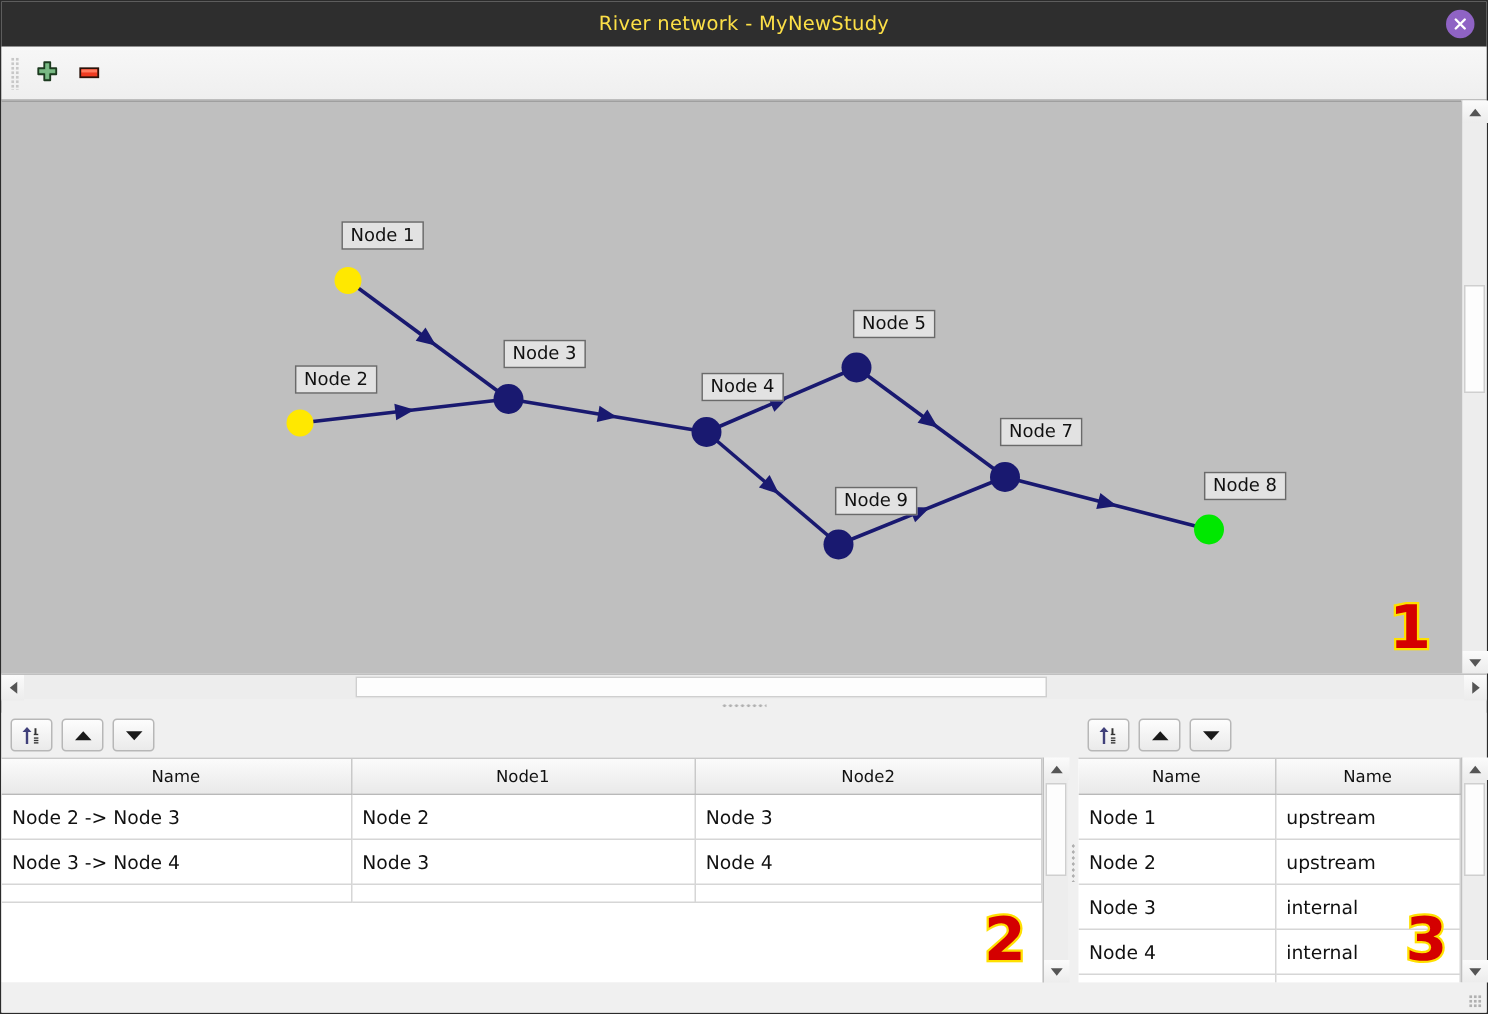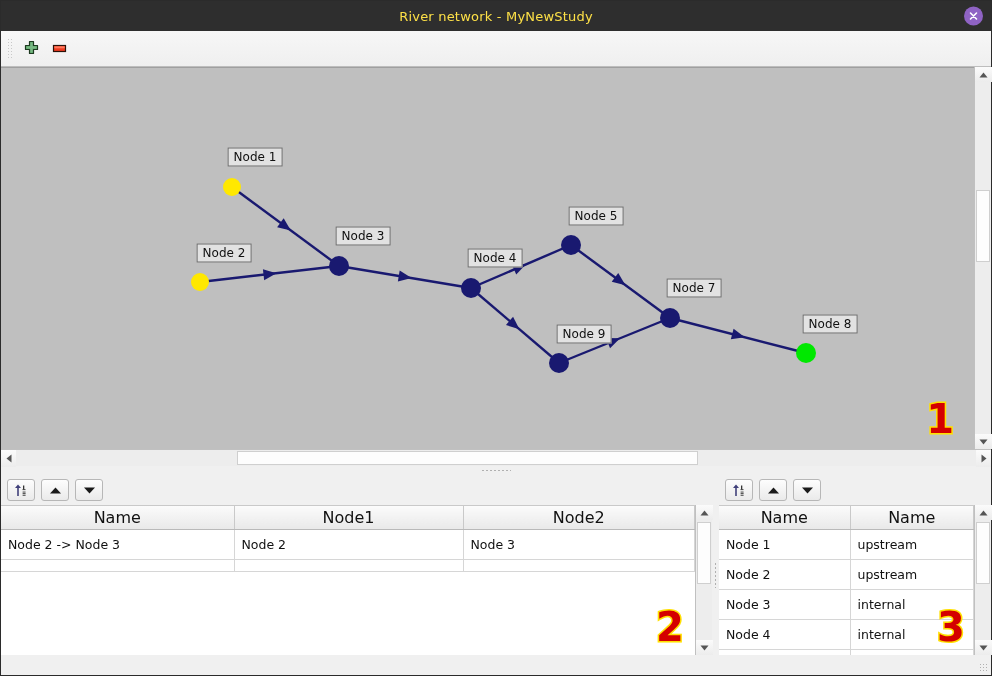"Name" table.grid th { font-size: 16px -> 11px }
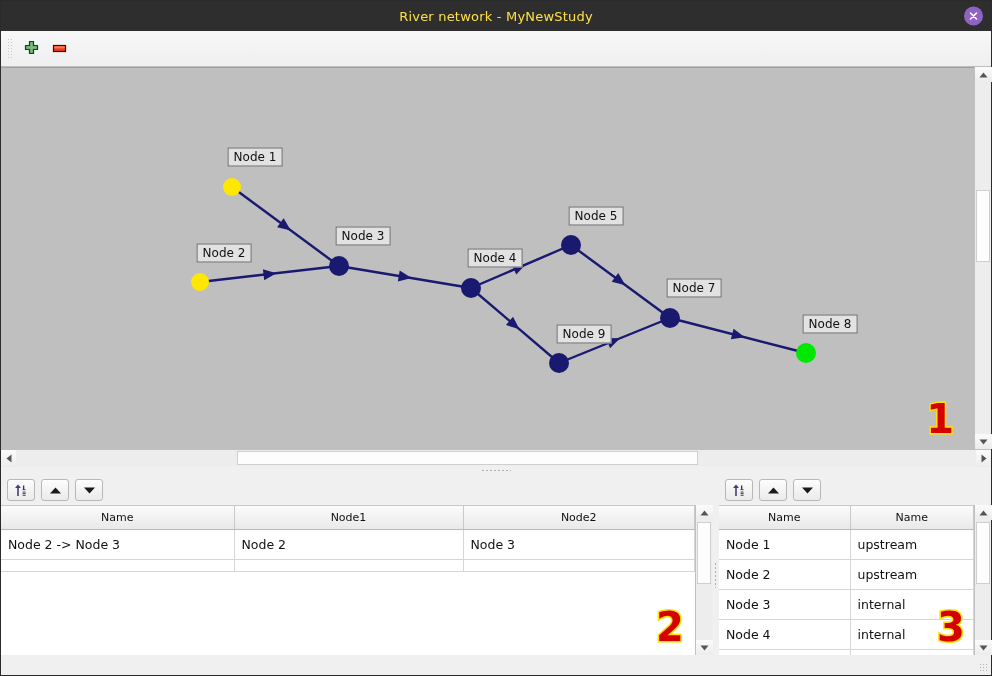"Node 3 -> Node 4" tr { html: none -> <tr> <td>Node 3 -&gt; Node 4</td> <td>Node 3</td> <td>Node 4</td> </tr> }
